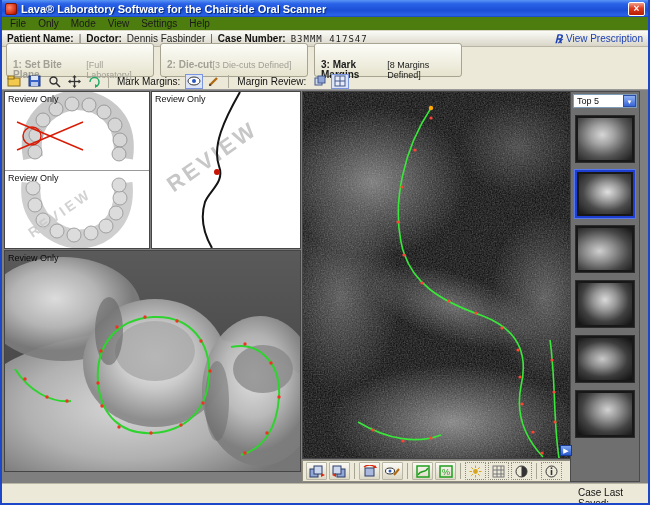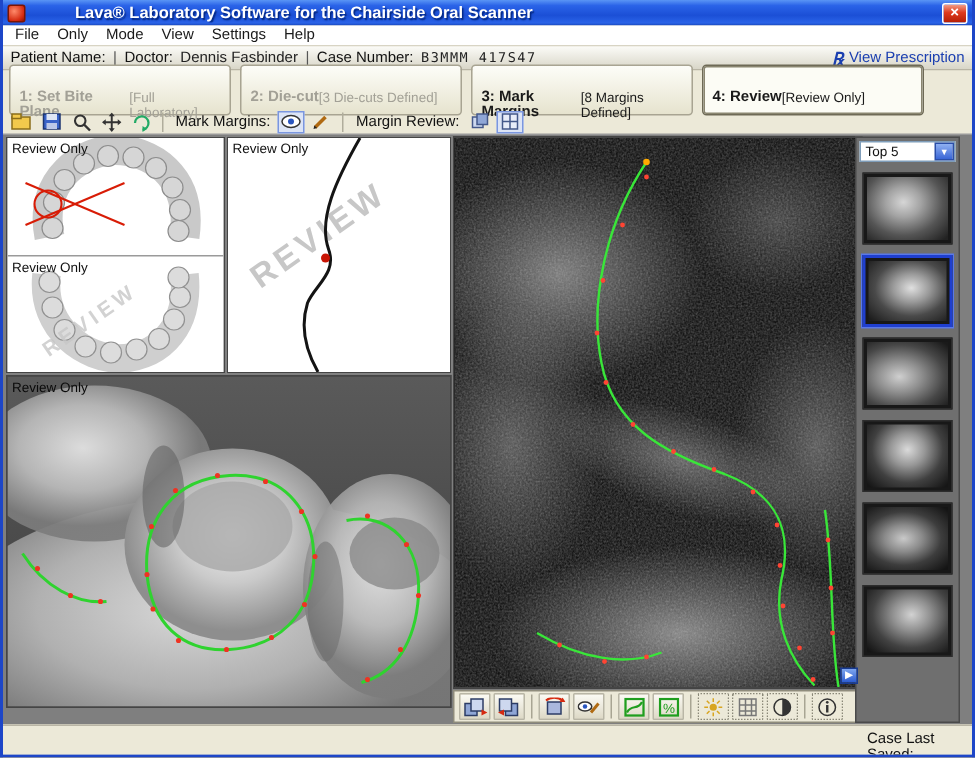"Lava® Laboratory Software for the" .titlebar { gap: 29px -> none }
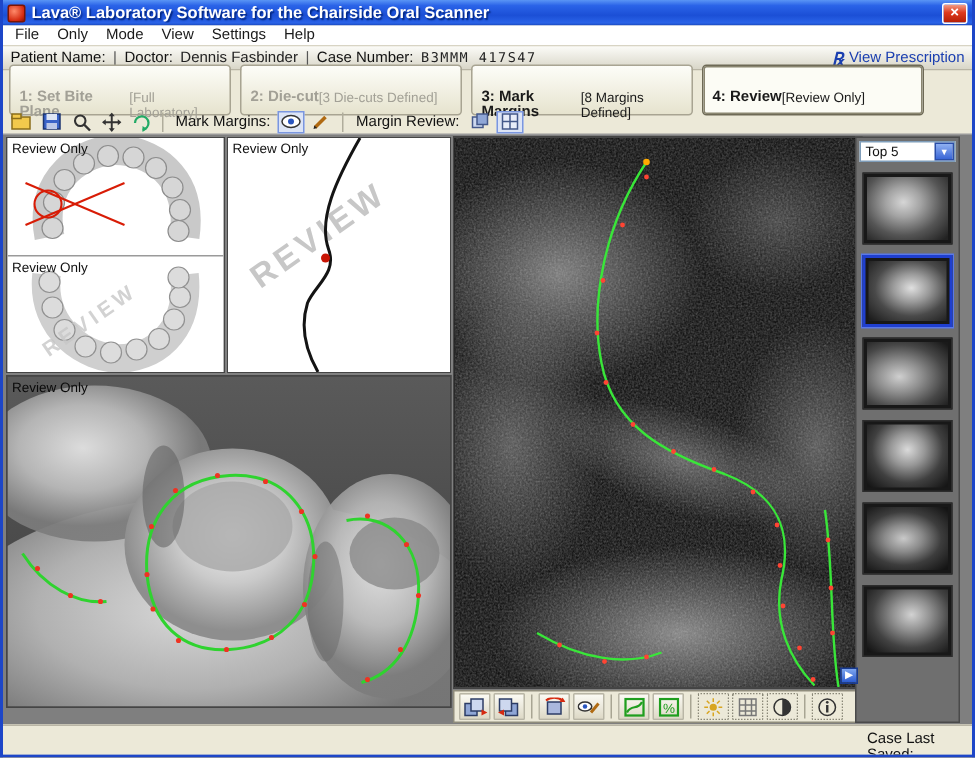"File" .menubar { background: #ffffff -> #4d7c0f }
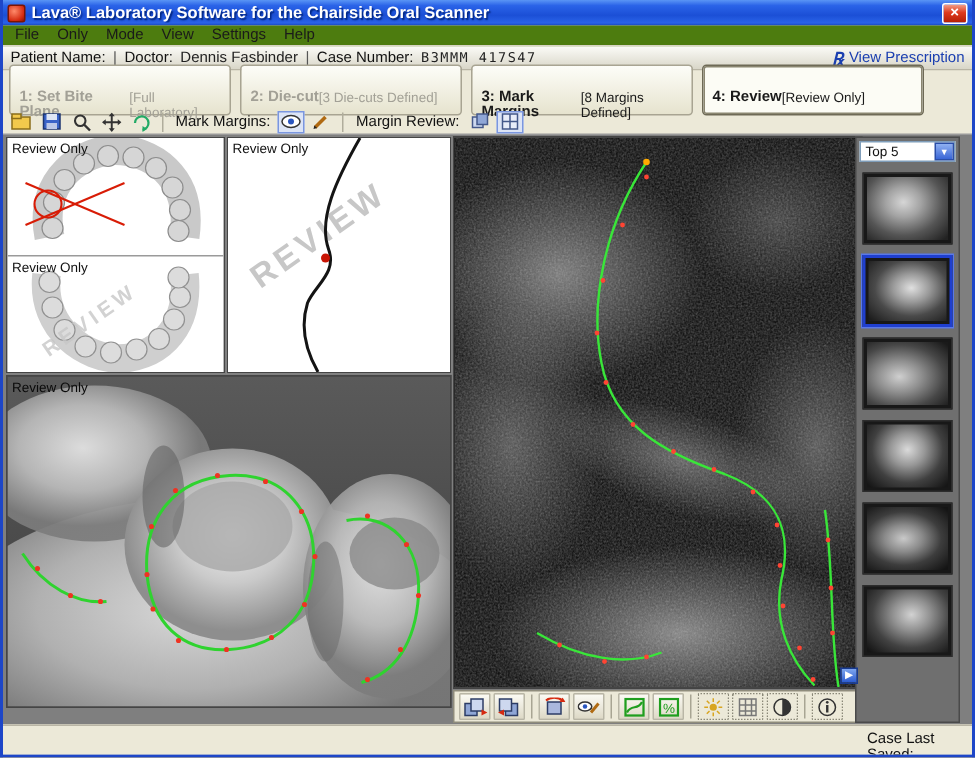"Patient Name:" .pb-label { font-weight: normal -> bold }
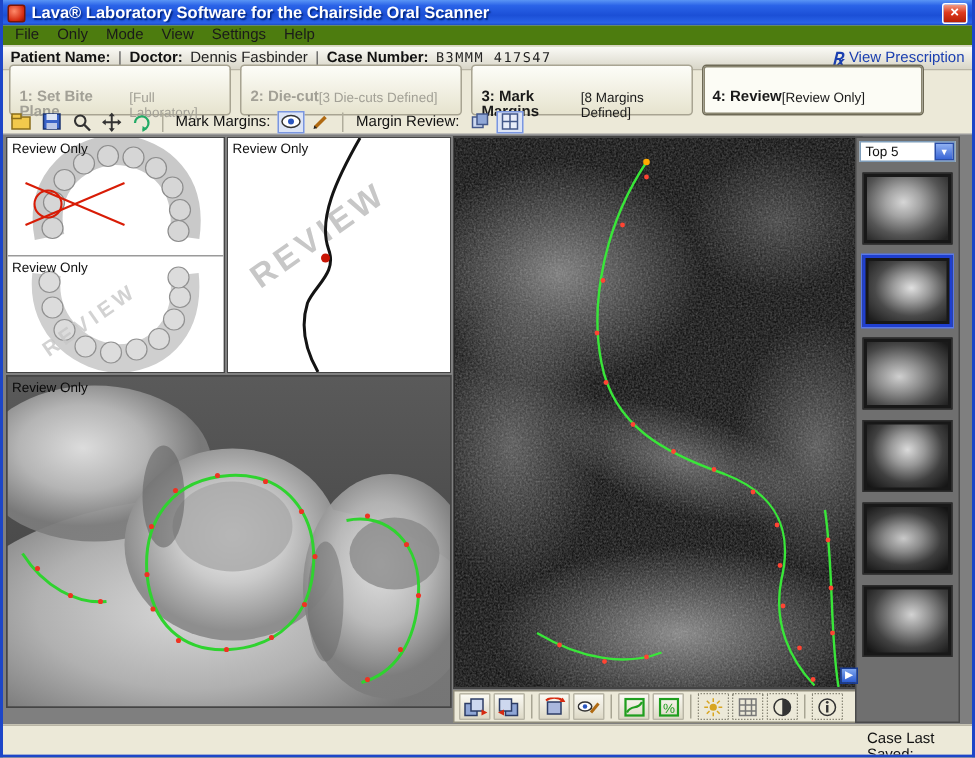"4: Review" div.step { html: <div> <span>4: Review</span> <span>[Review Only]</span> </div> -> none }
